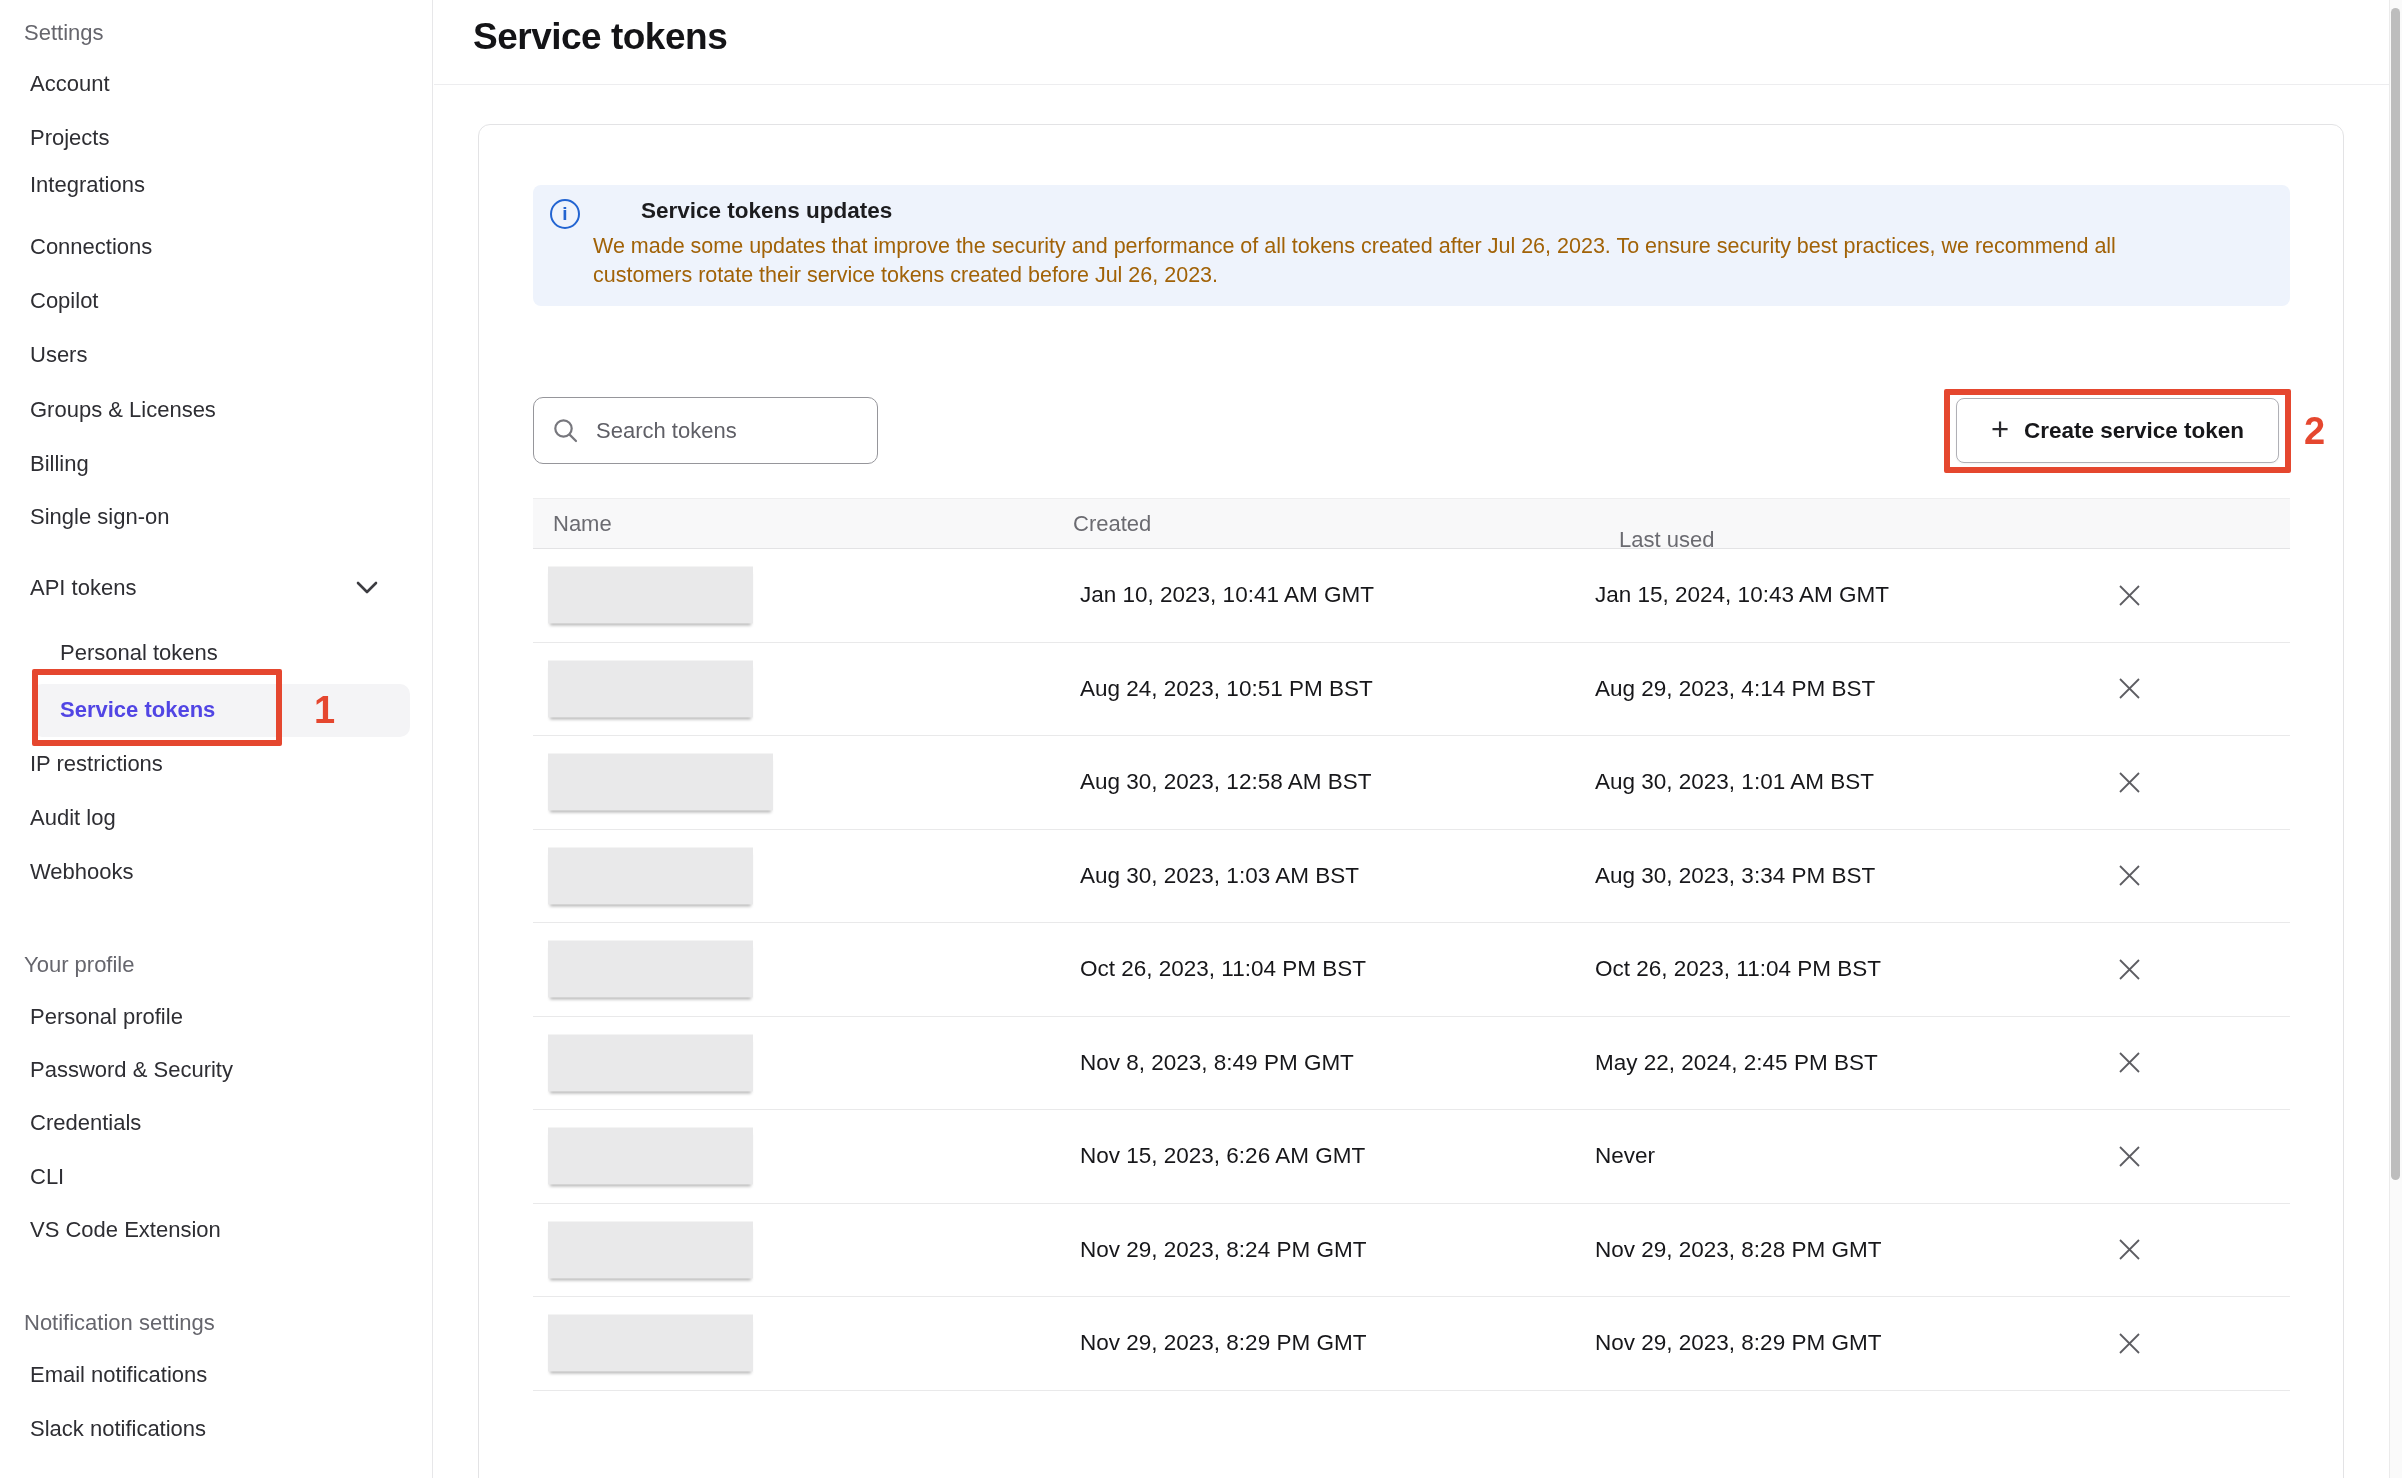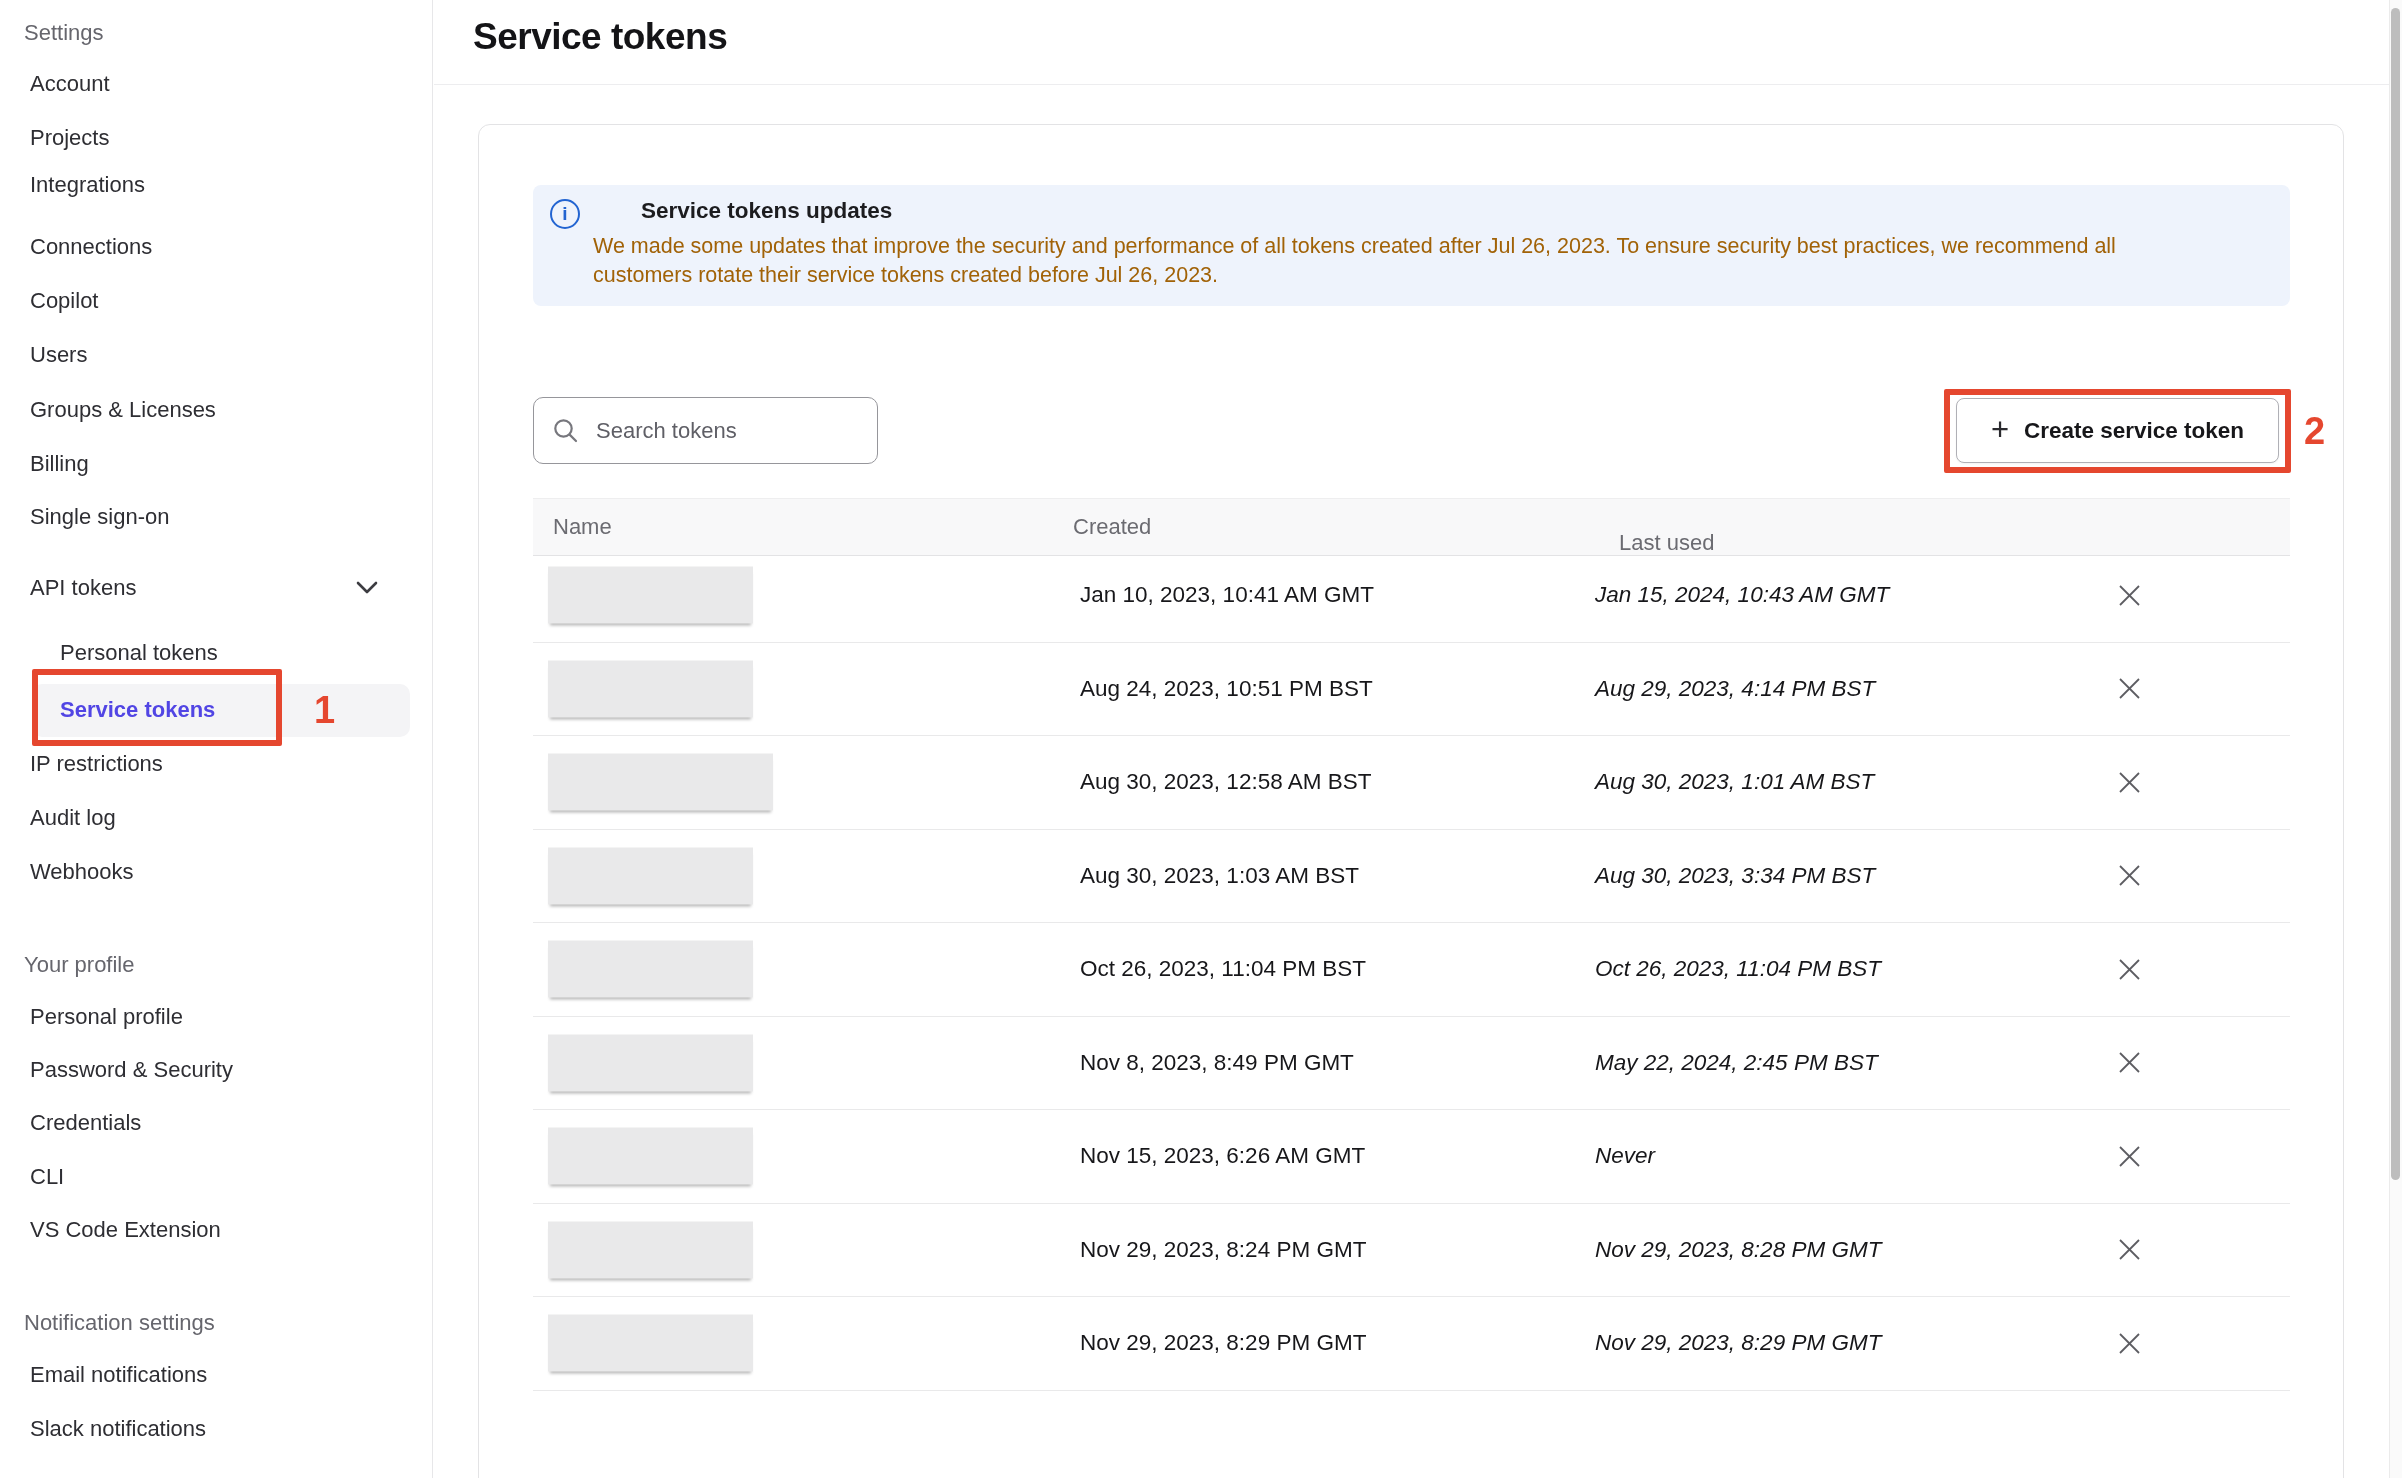"Name" .thead { height: 58px -> 51px }
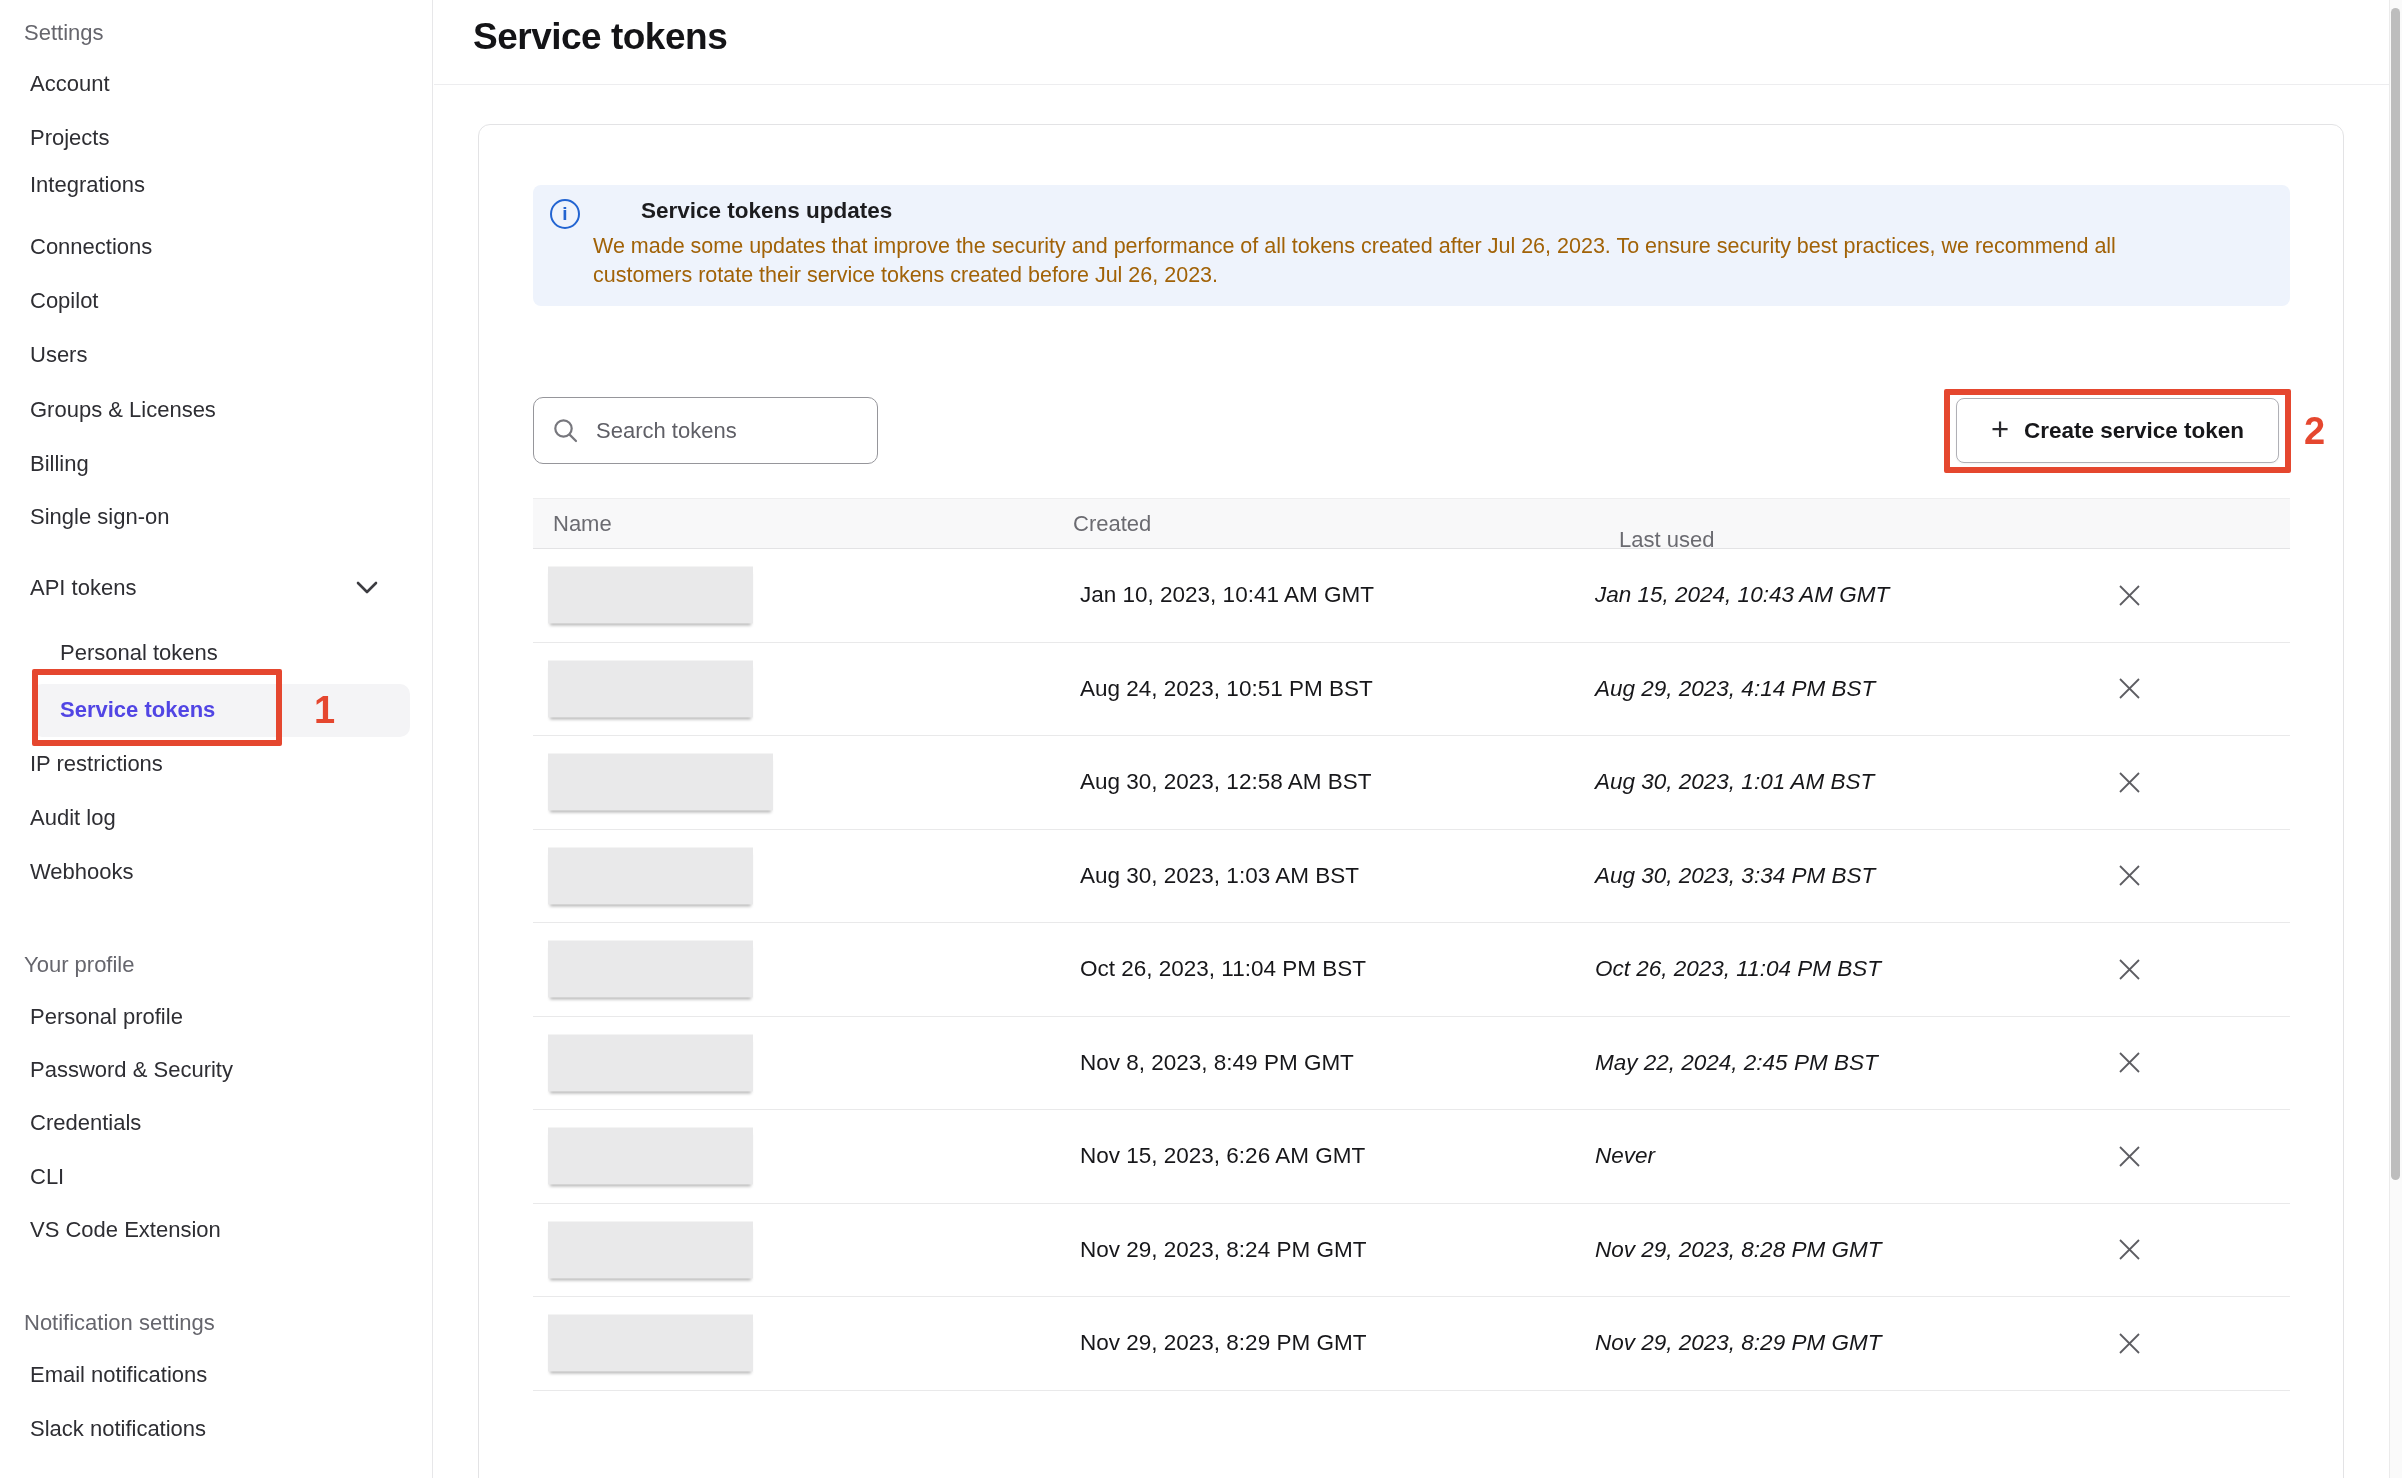"Jan 15, 2024, 10:43 AM" .cell-last { font-style: italic -> none }
